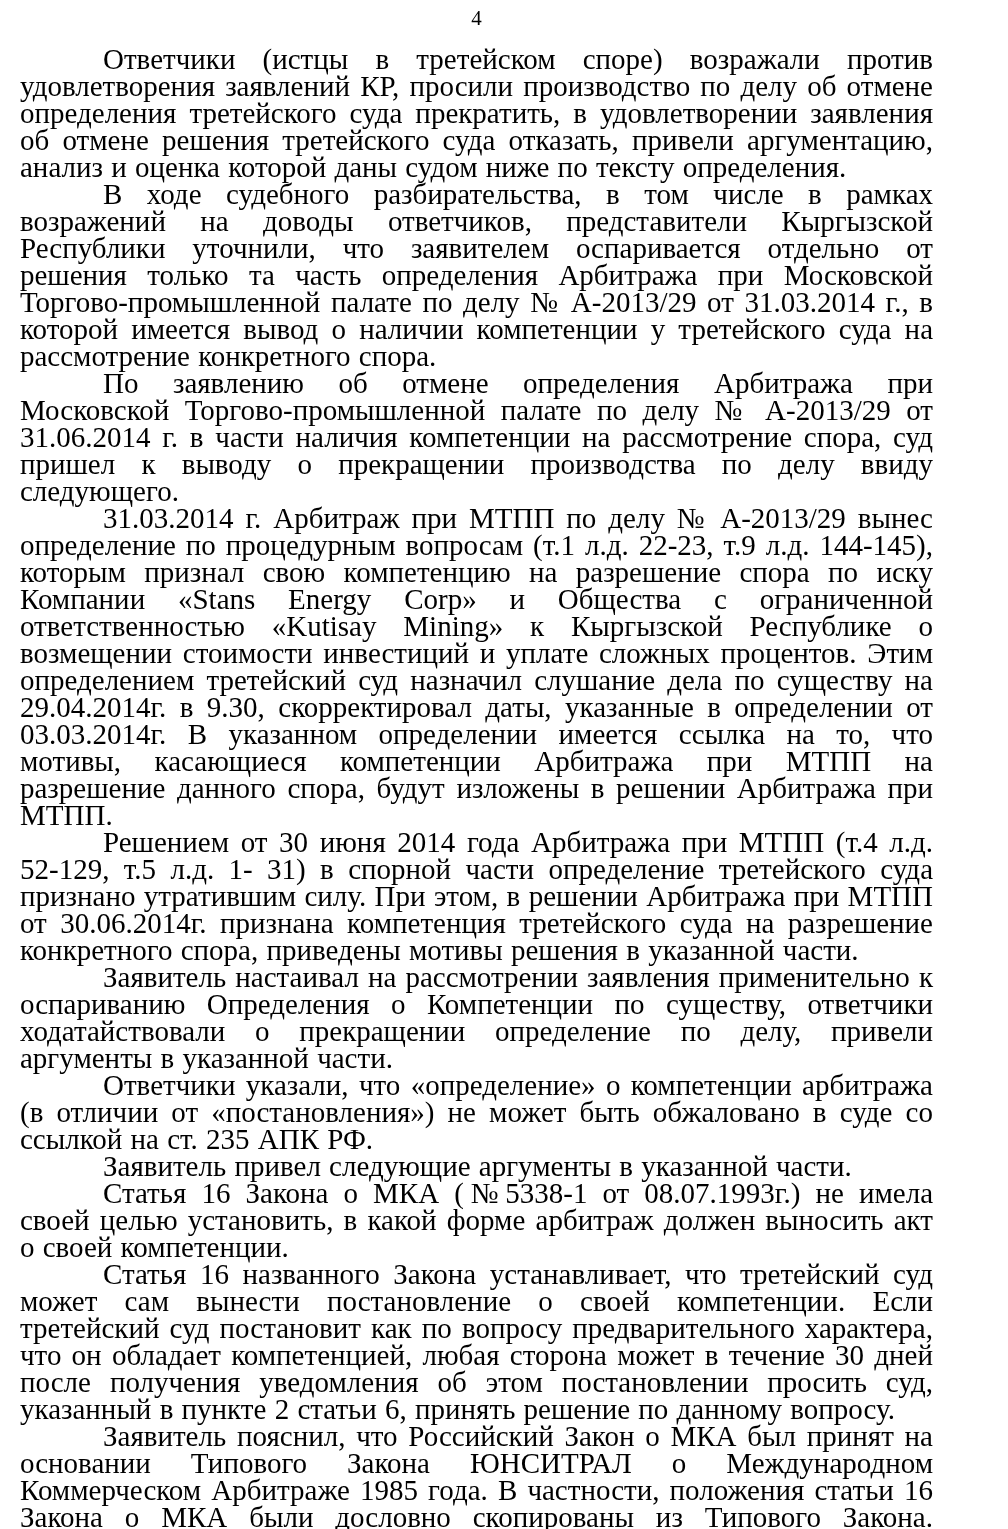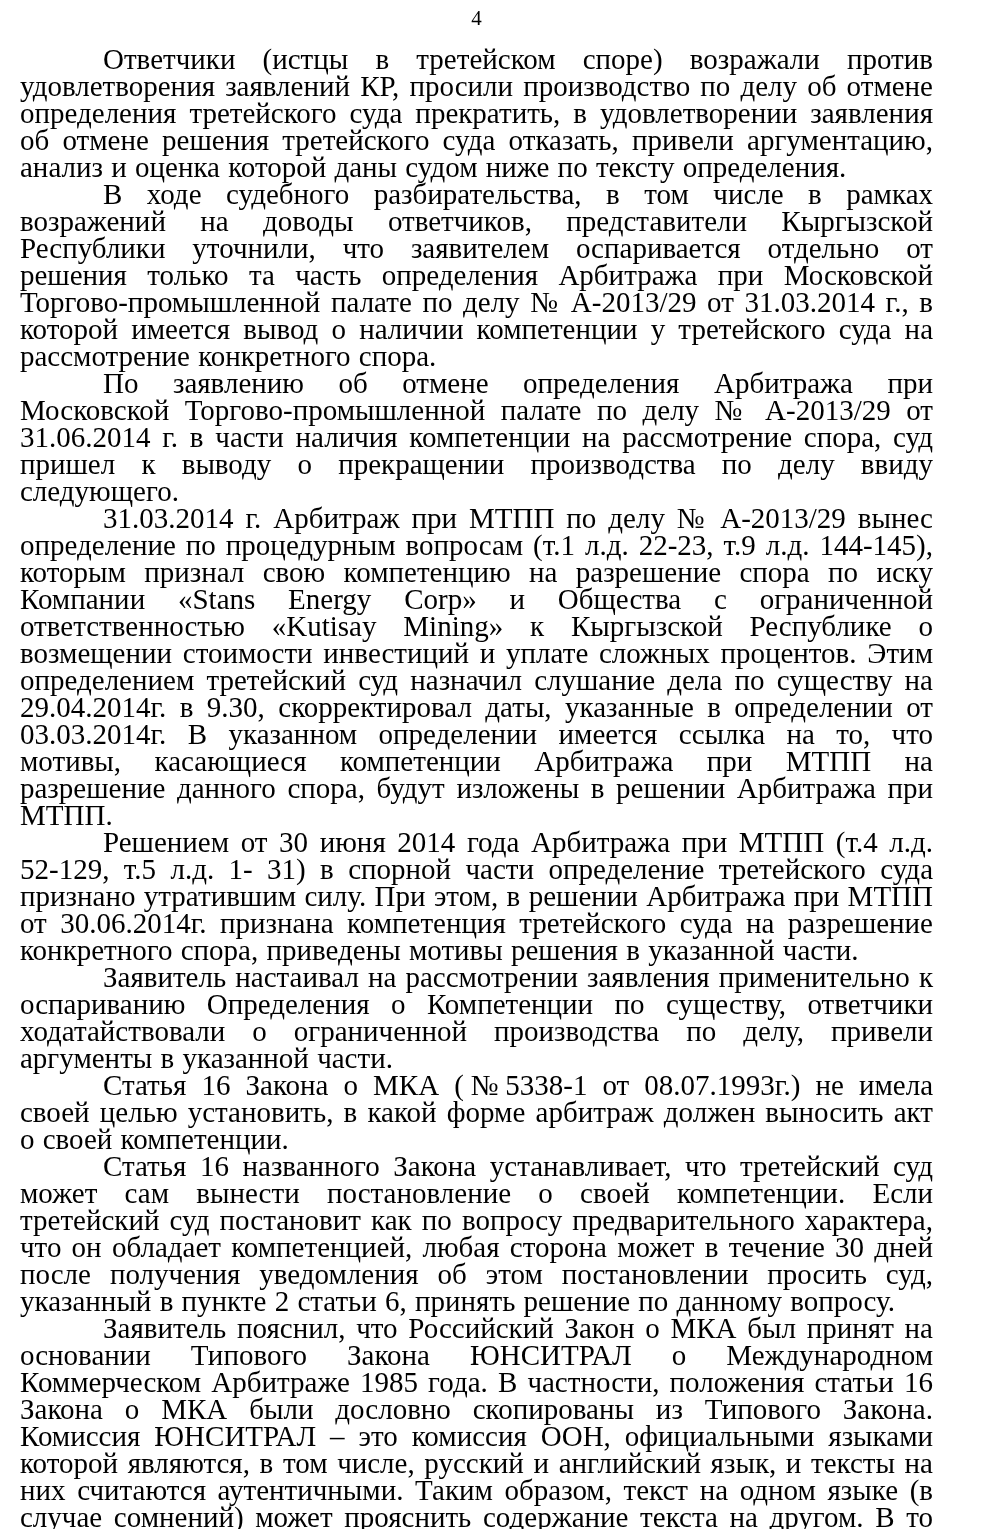"Заявитель настаивал на рассмотрении" p.para { text: ограниченной производства -> прекращении определение }
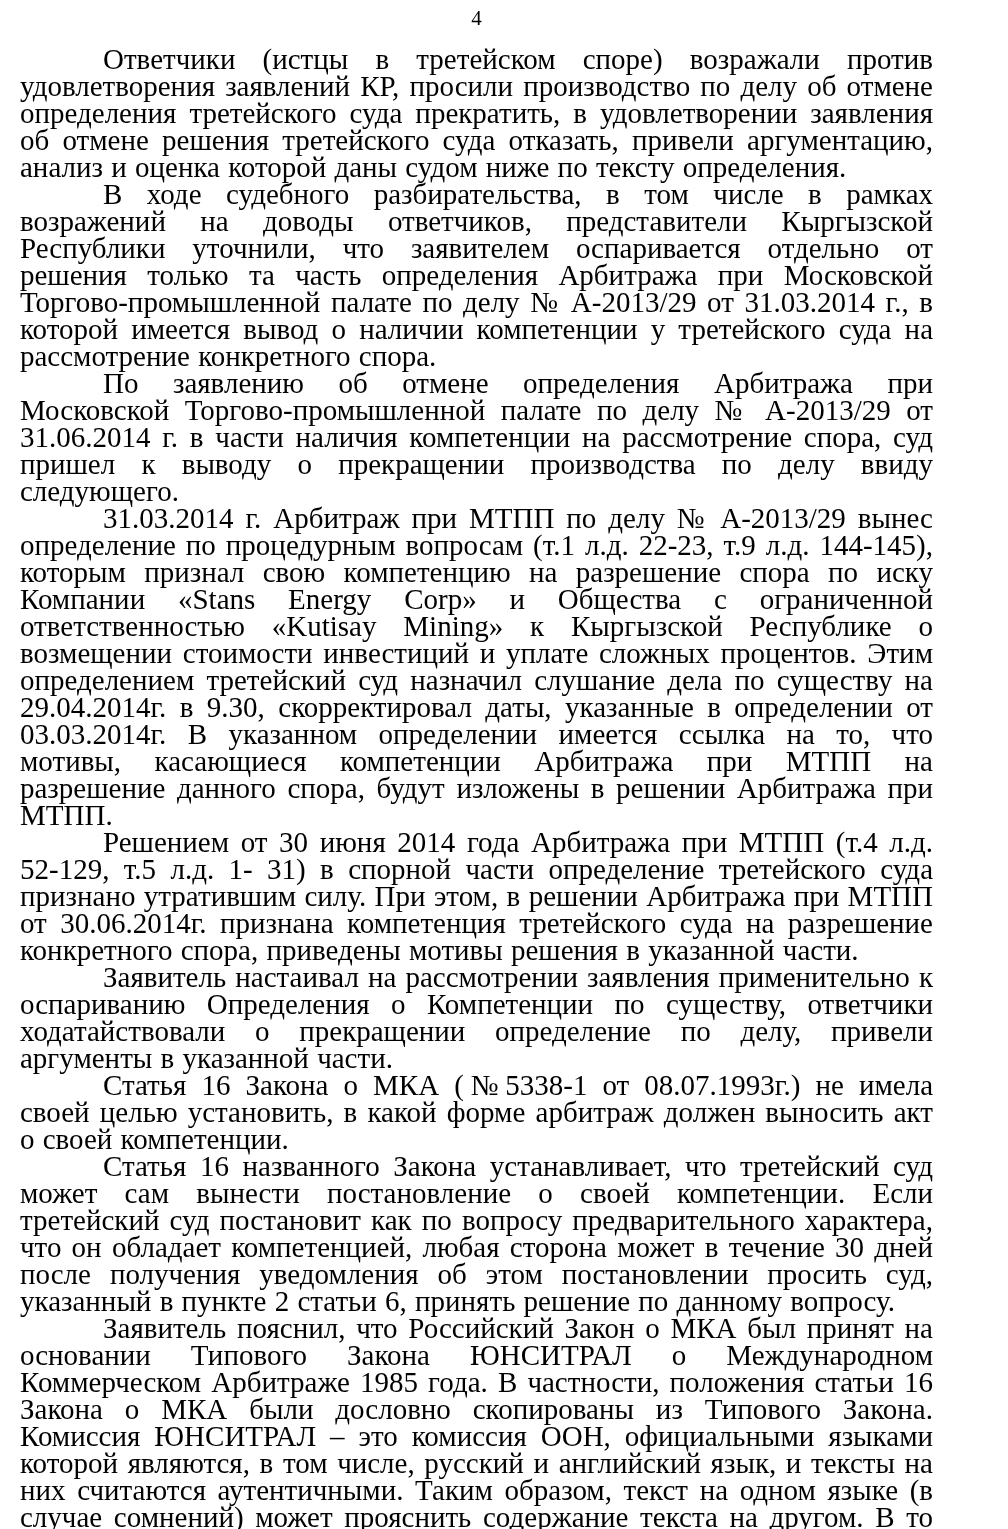"Ответчики указали, что «определение» о" p.para { html: none -> <p>Ответчики указали, что «определение» о компетенции арбитража (в отличии от «постановления») не может быть обжаловано в суде со ссылкой на ст. 235 АПК РФ.</p> }
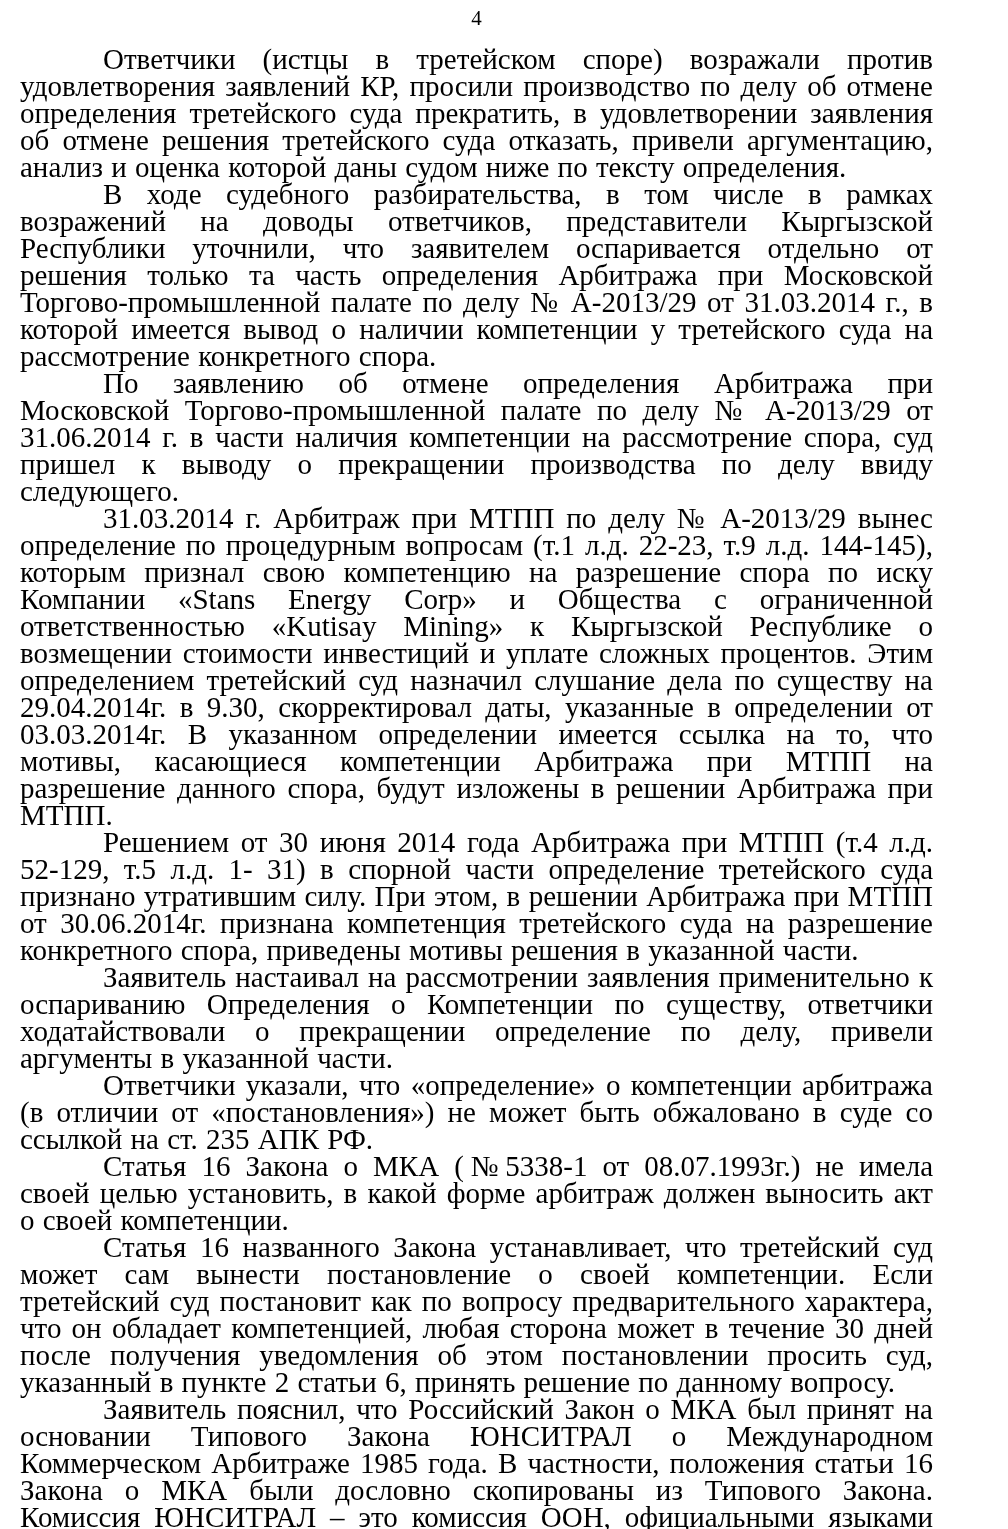"Заявитель привел следующие аргументы в" p.para { html: none -> <p>Заявитель привел следующие аргументы в указанной части.</p> }
